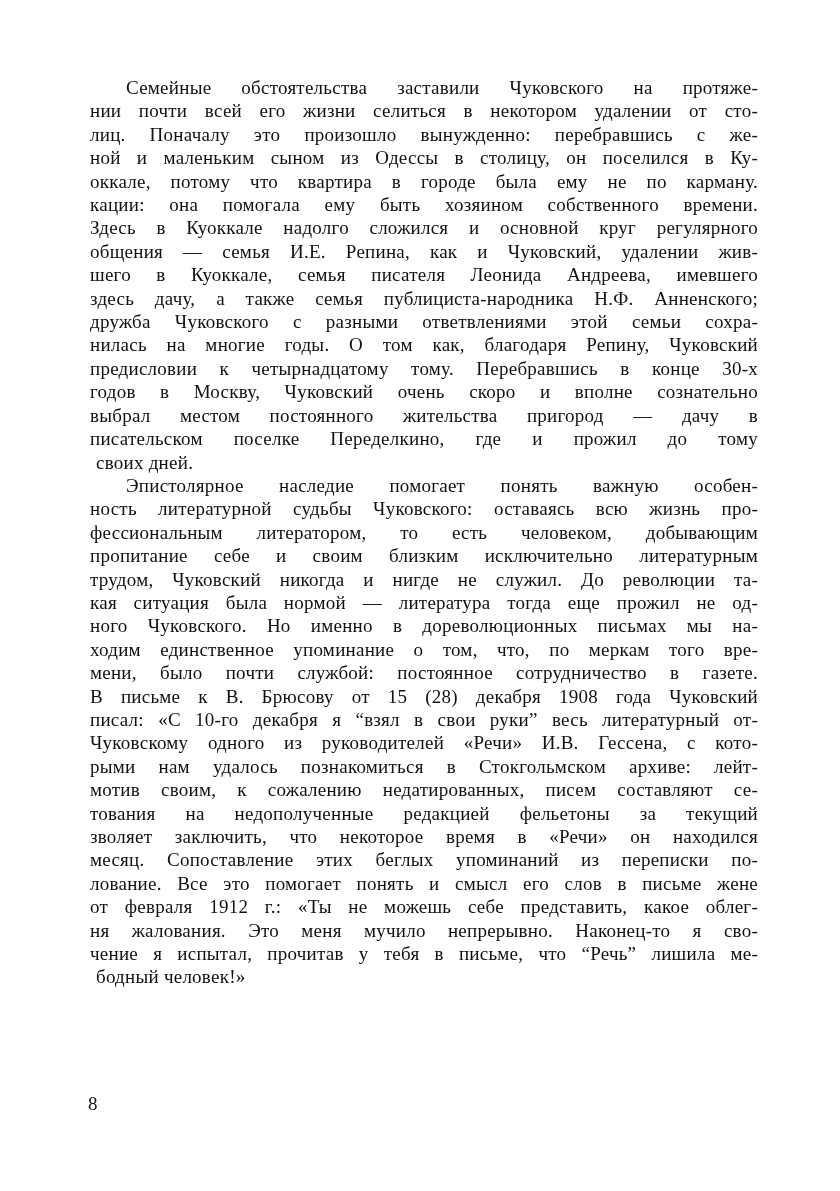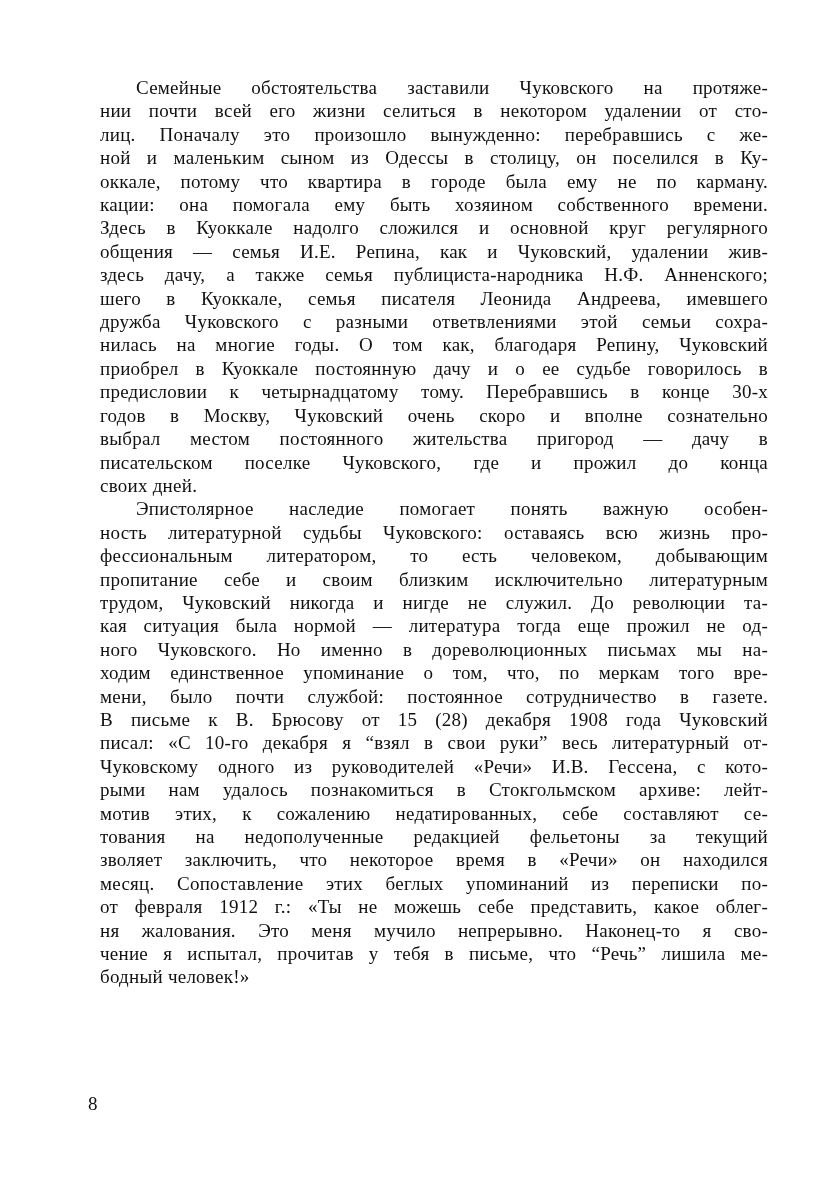"Семейные обстоятельства заставили" .text-block { left: 100px -> 90px }
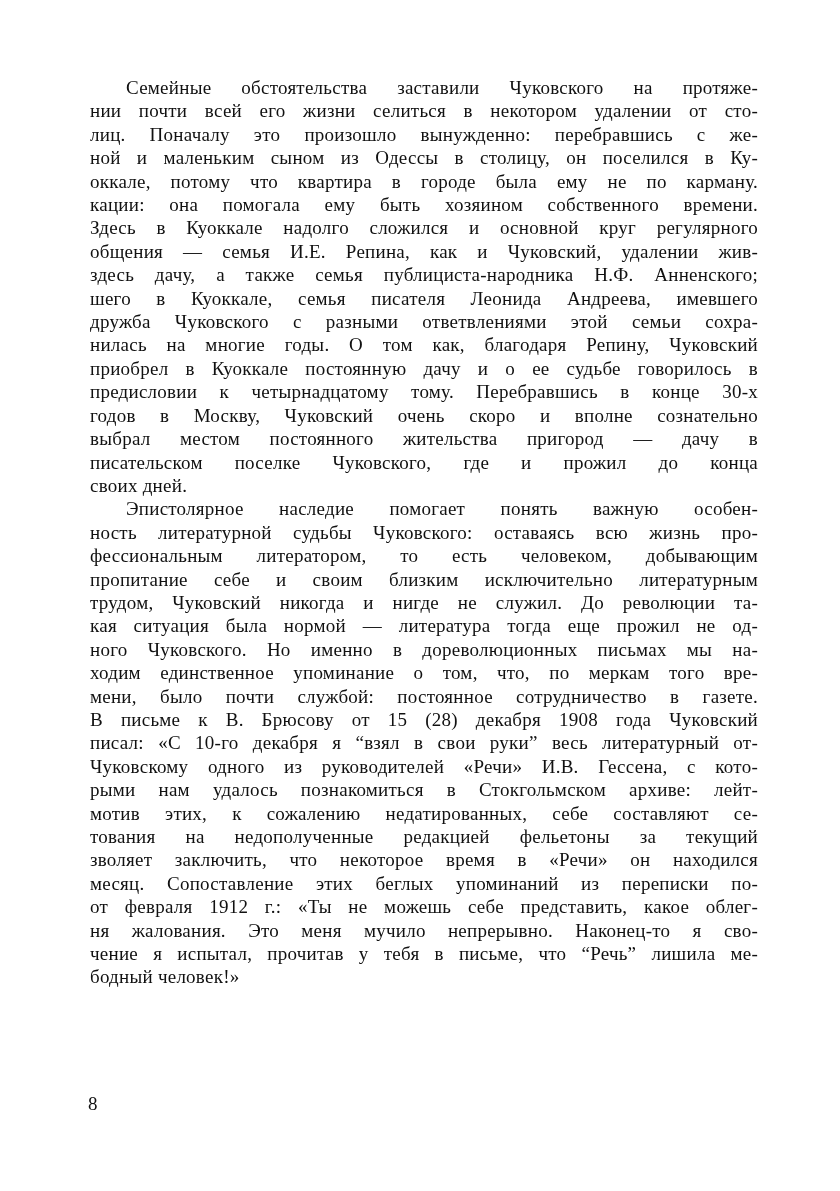"здесь дачу, а также семья" div.line { order: before "шего в Куоккале, семья писателя" -> after "шего в Куоккале, семья писателя" }
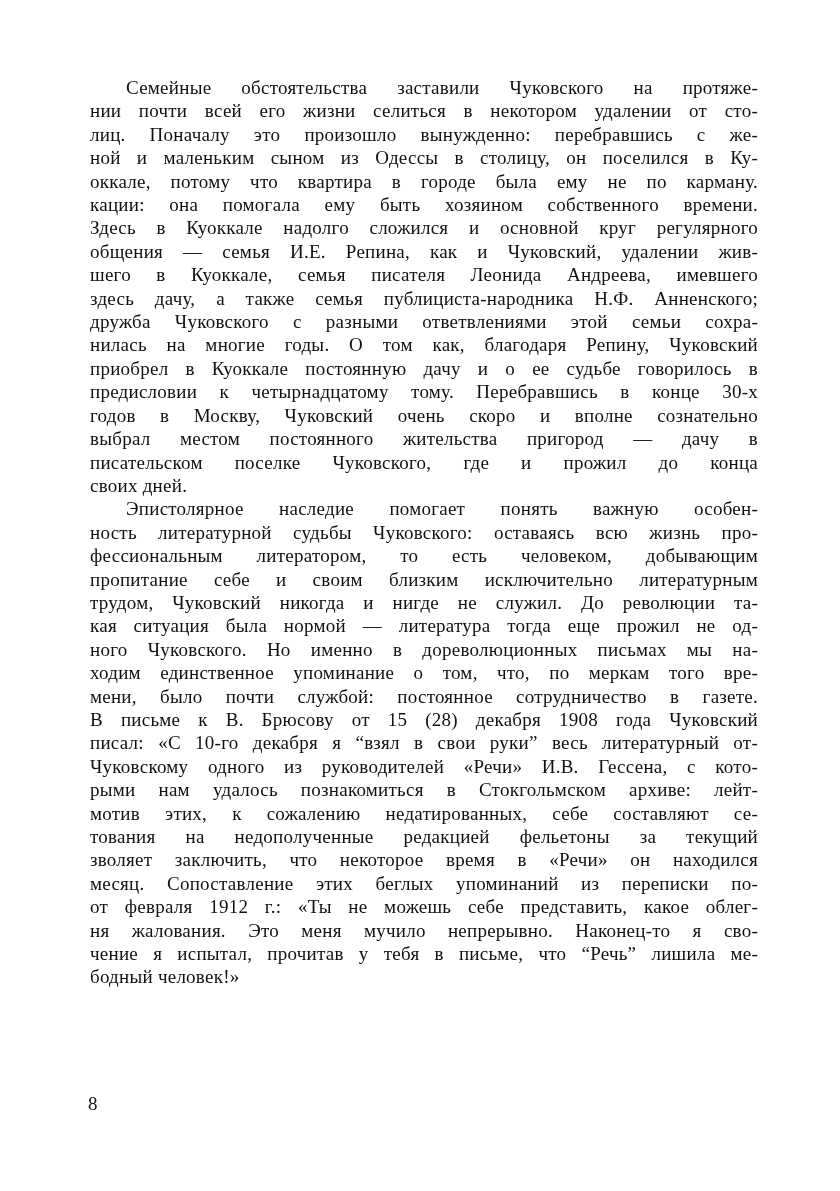"приобрел в Куоккале постоянную дачу" div.line { html: <div>приобрел в Куоккале постоянную дачу и о ее судьбе говорилось в</div> -> none }
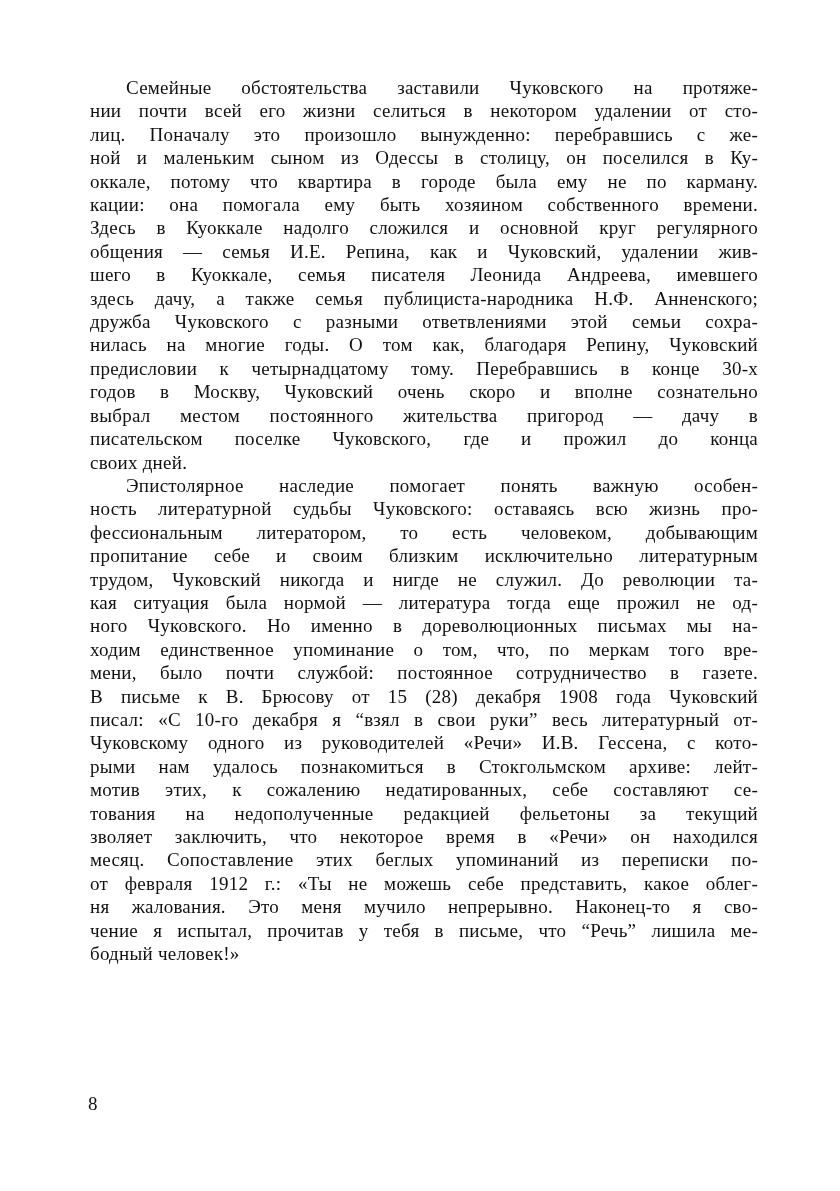"писательском поселке Чуковского, где и" div.line { text: Чуковского, где и прожил до конца -> Переделкино, где и прожил до тому }
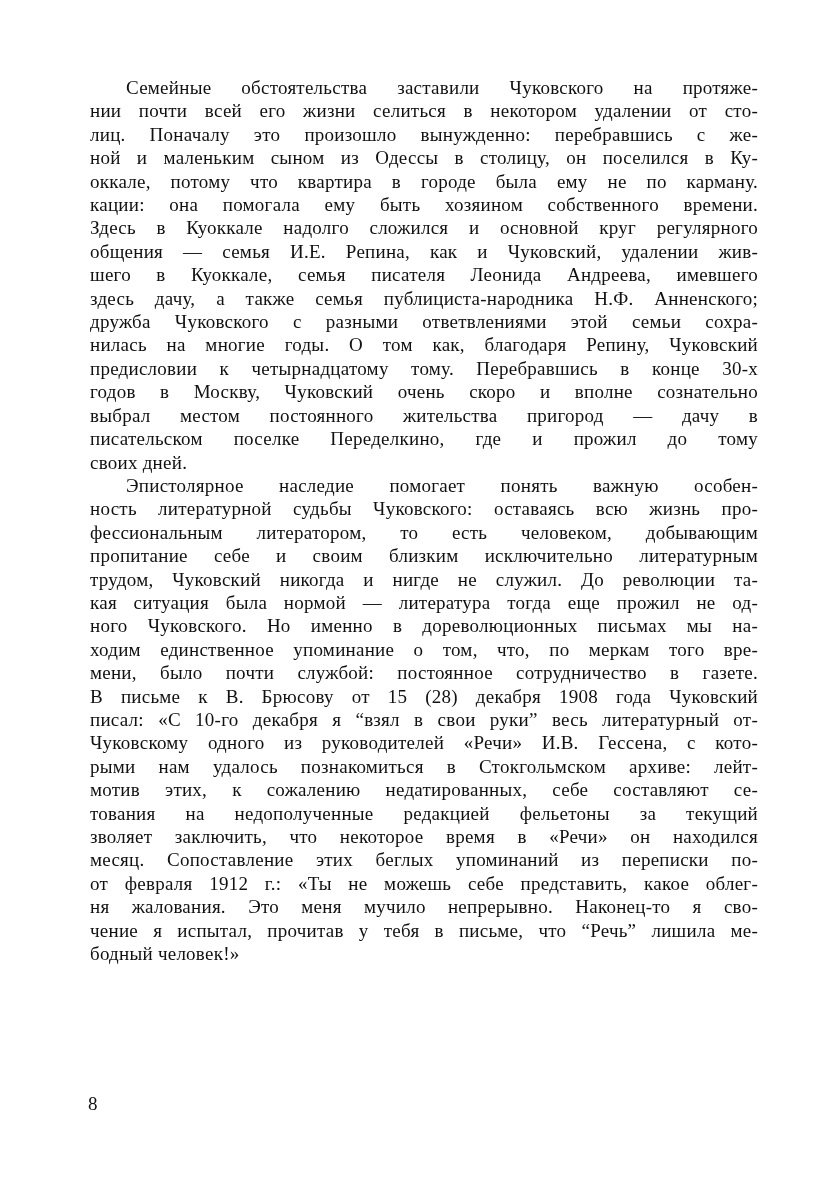"своих дней." .line.last { margin-left: none -> 6px }
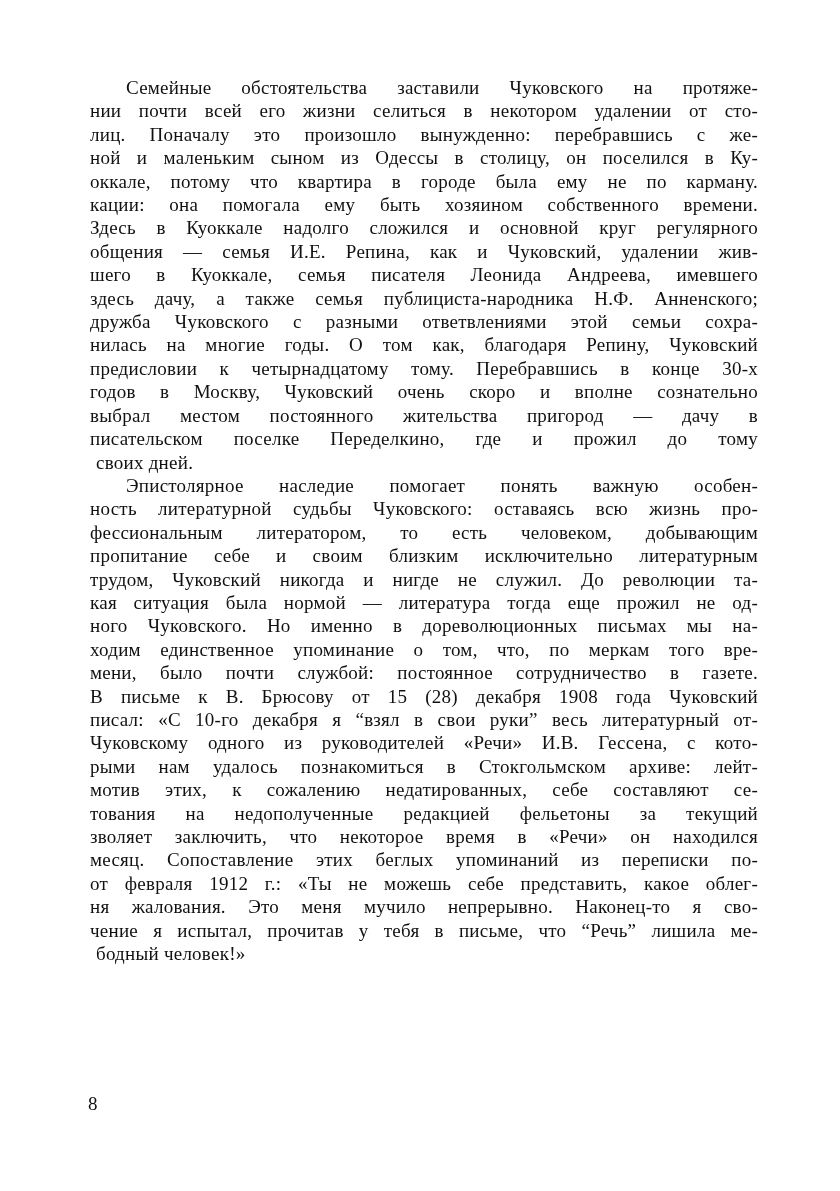"мотив этих, к сожалению недатированных," div.line { text: этих, к сожалению недатированных, себе -> своим, к сожалению недатированных, писем }
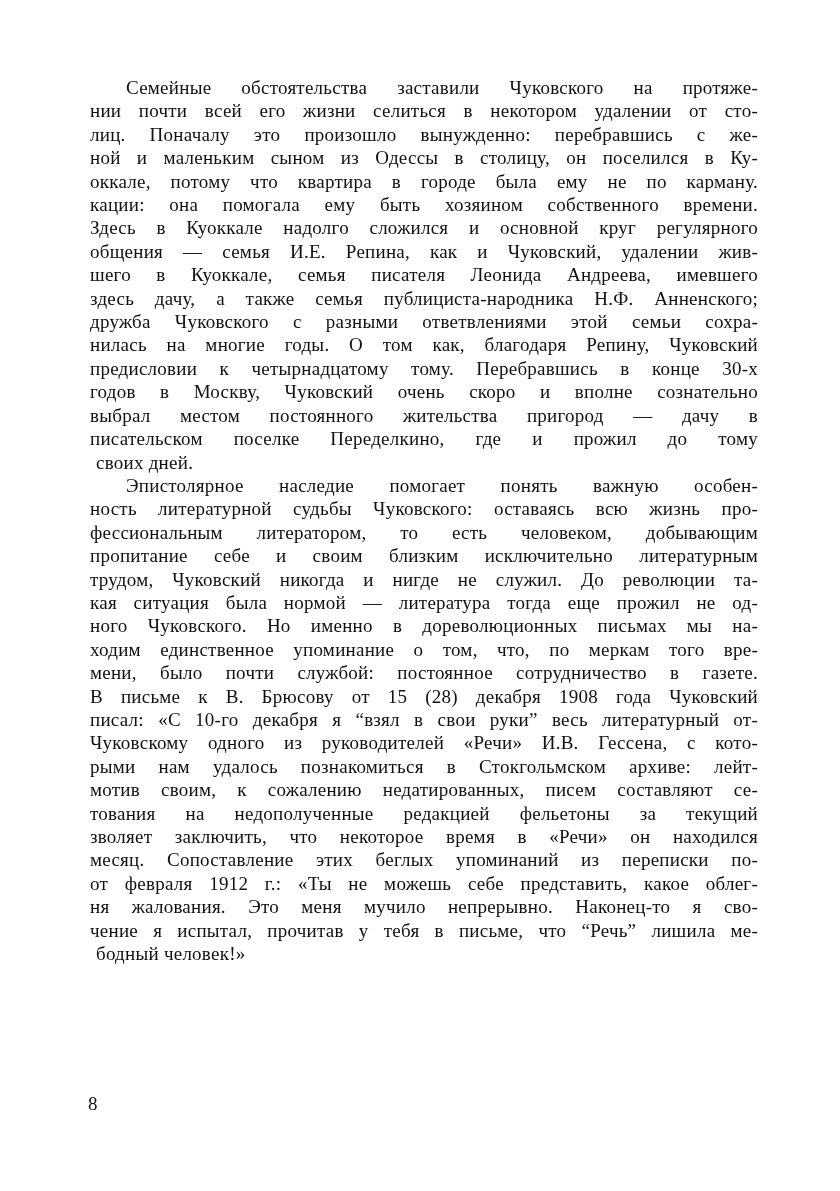"лование. Все это помогает понять" div.line { html: none -> <div>лование. Все это помогает понять и смысл его слов в письме жене</div> }
